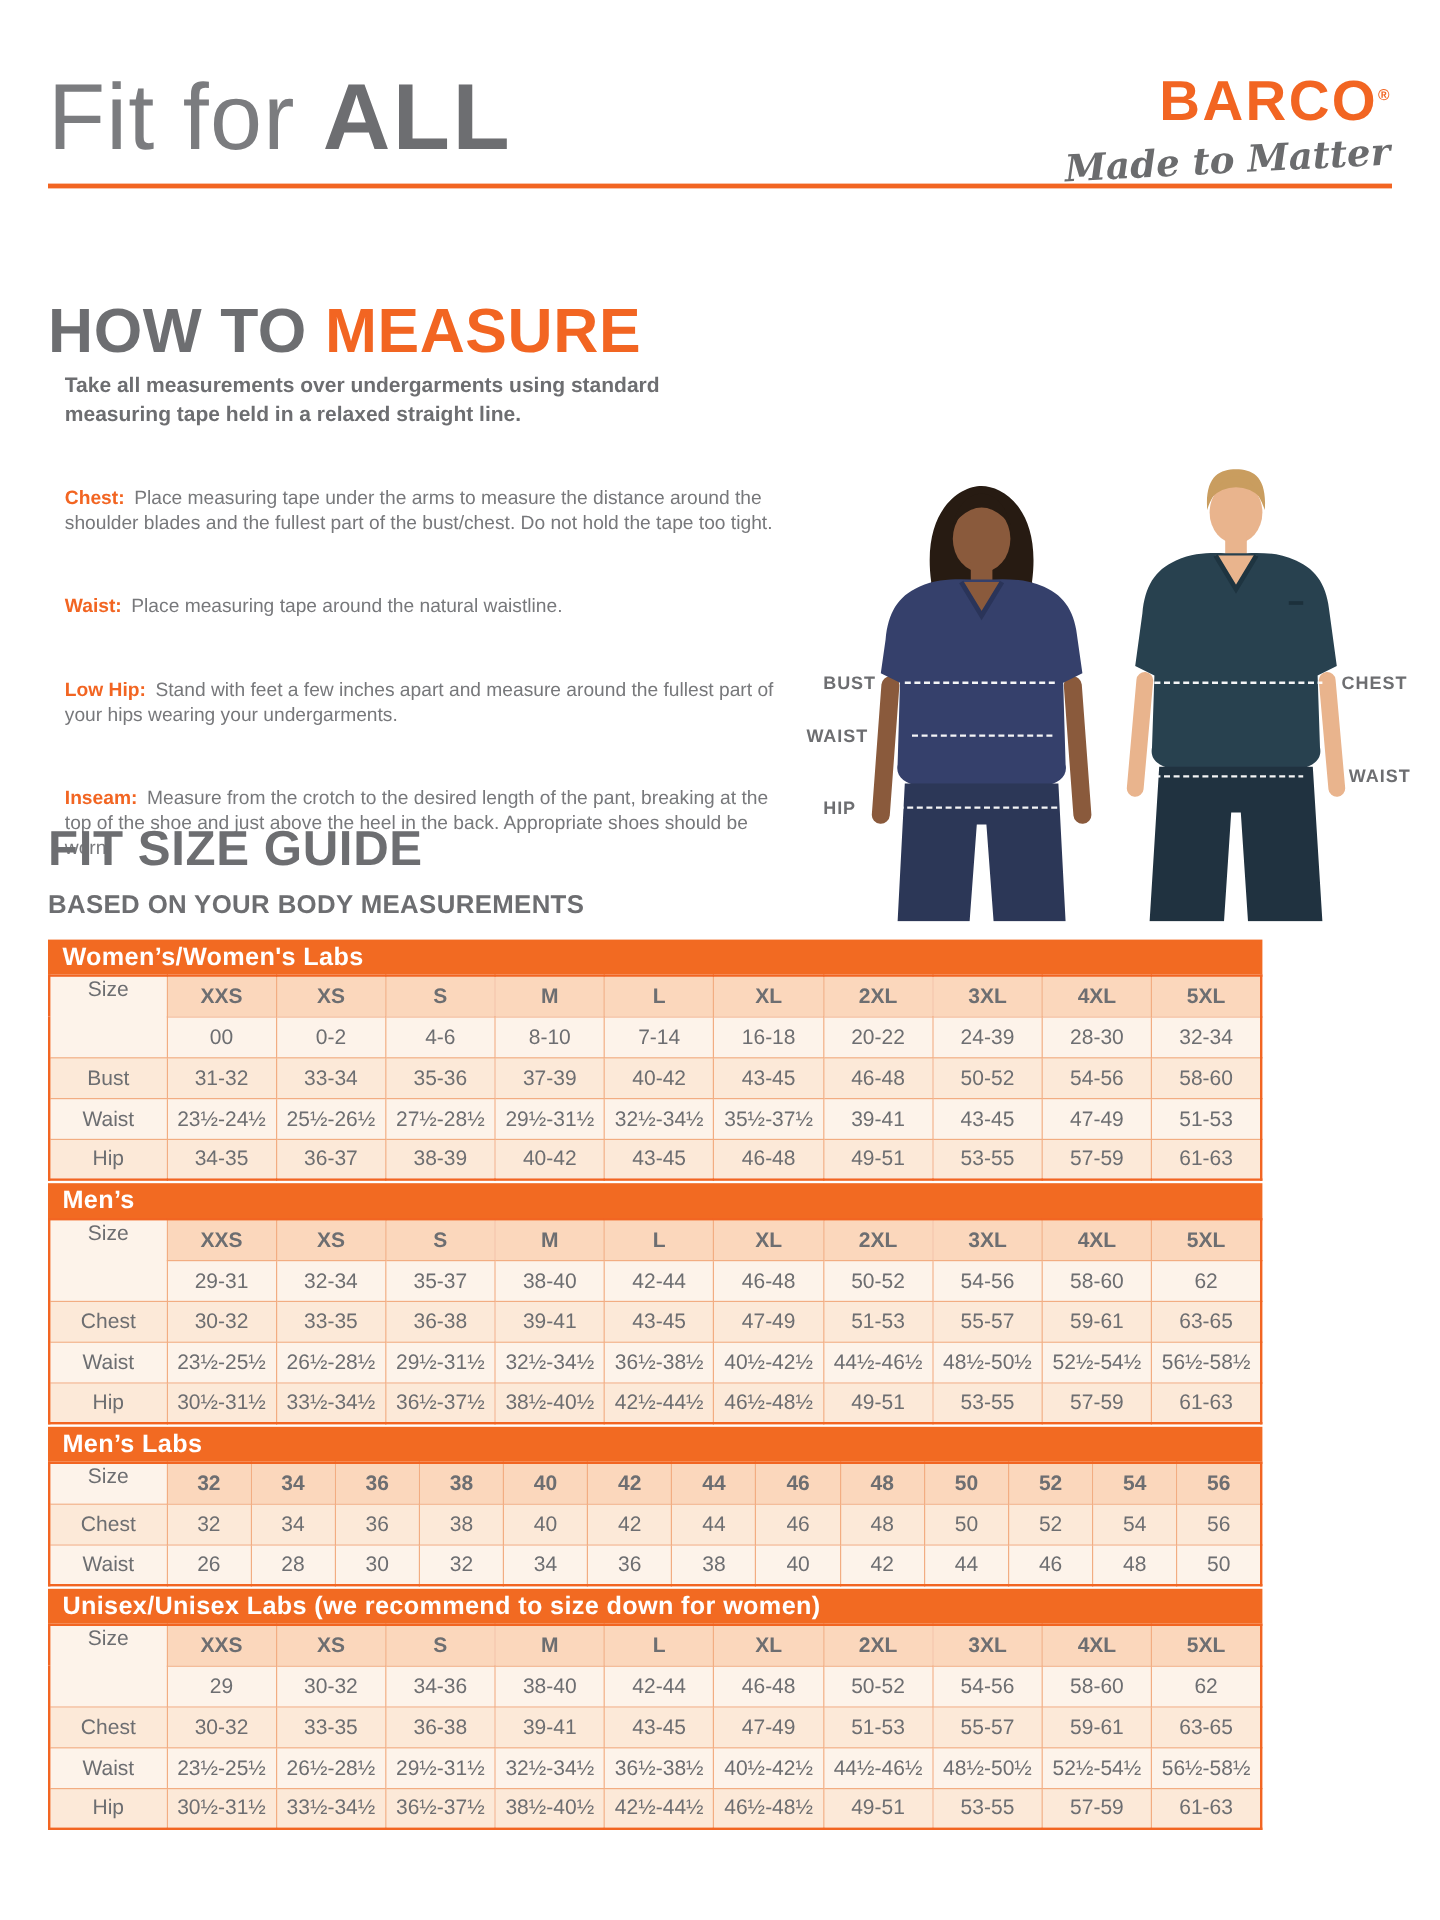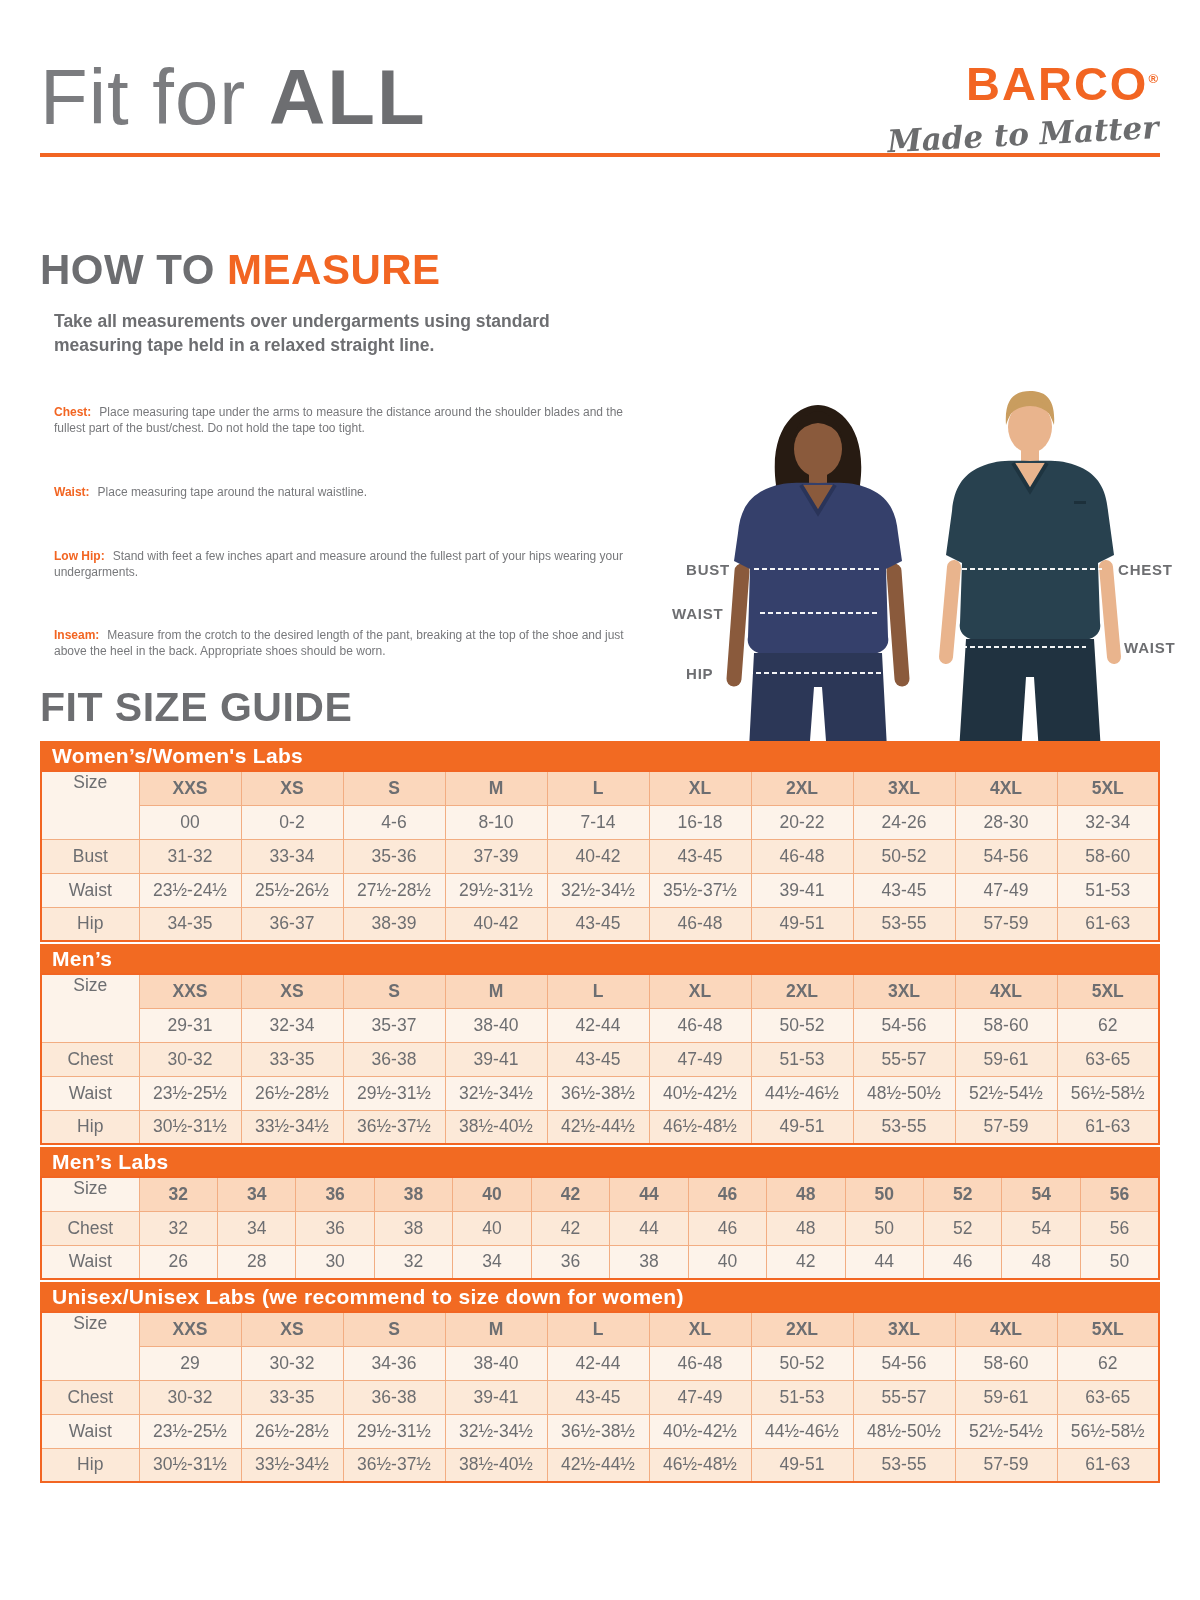"HOW TO MEASURE" .h2 { font-size: 42px -> 52px }
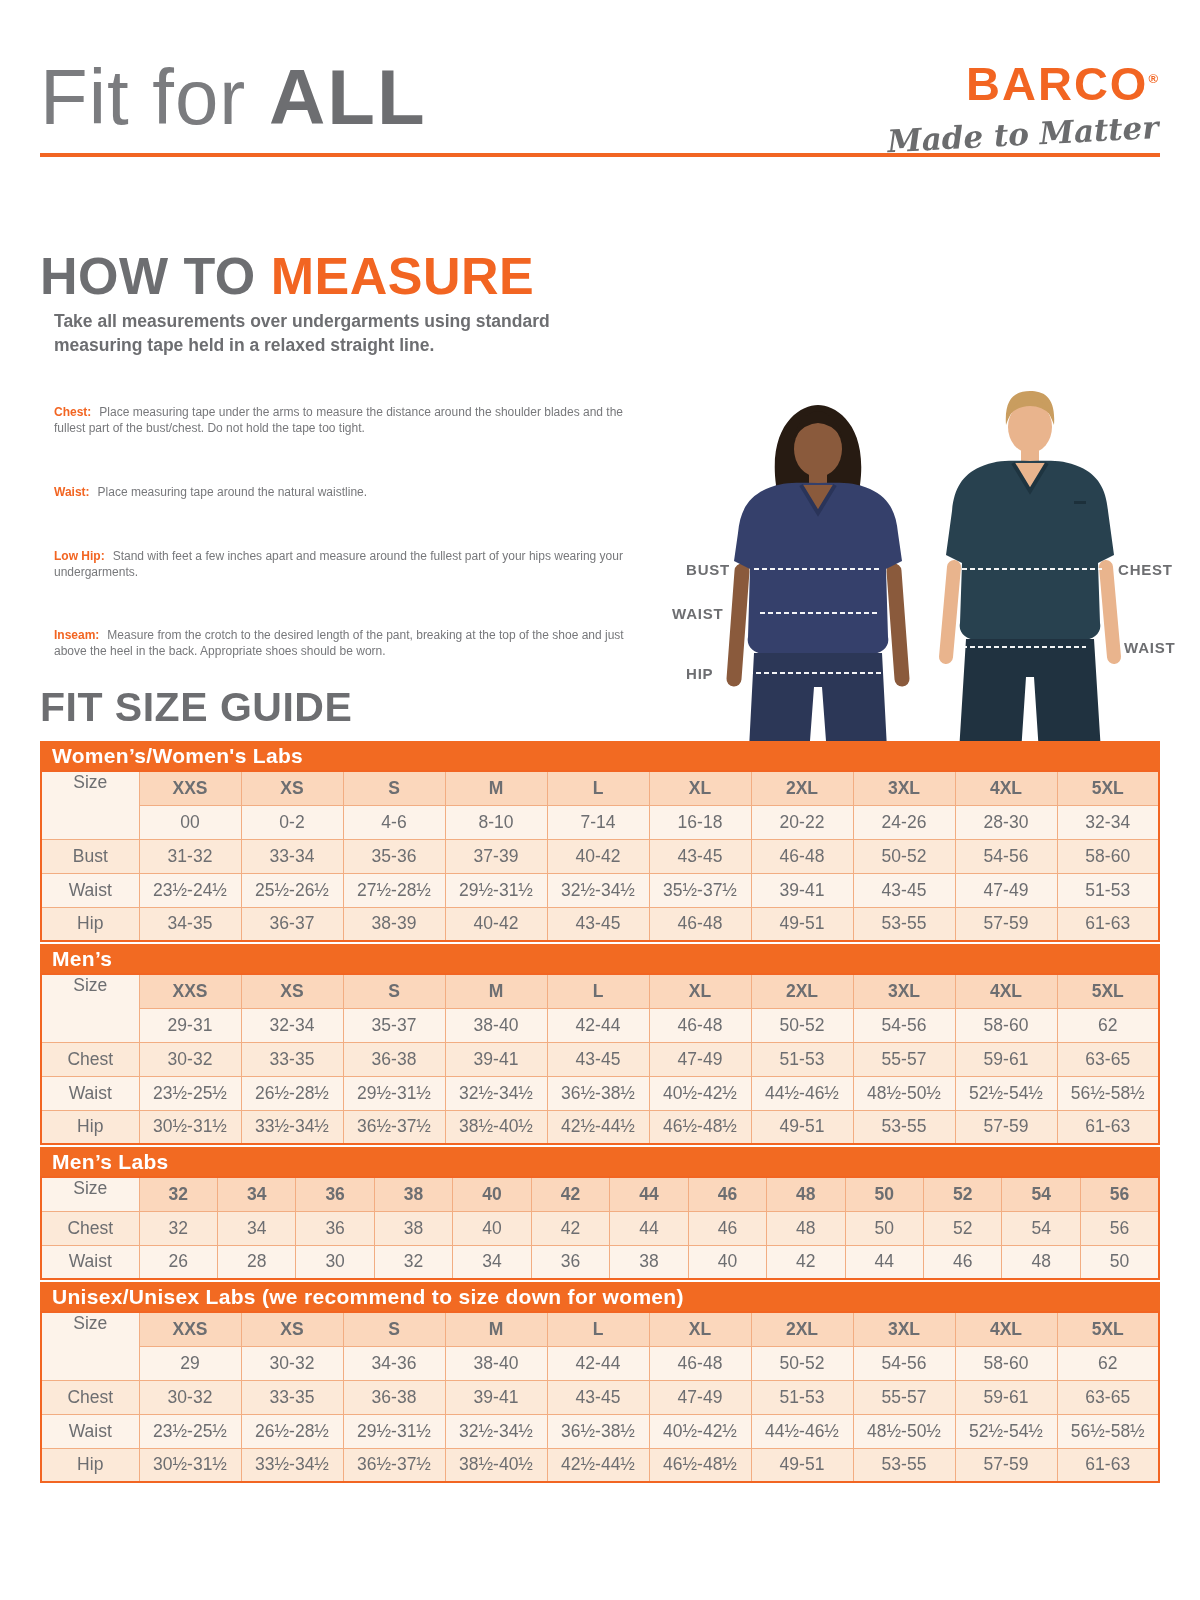"Chest: Place measuring tape under" .measure-item { font-size: 12px -> 16px }
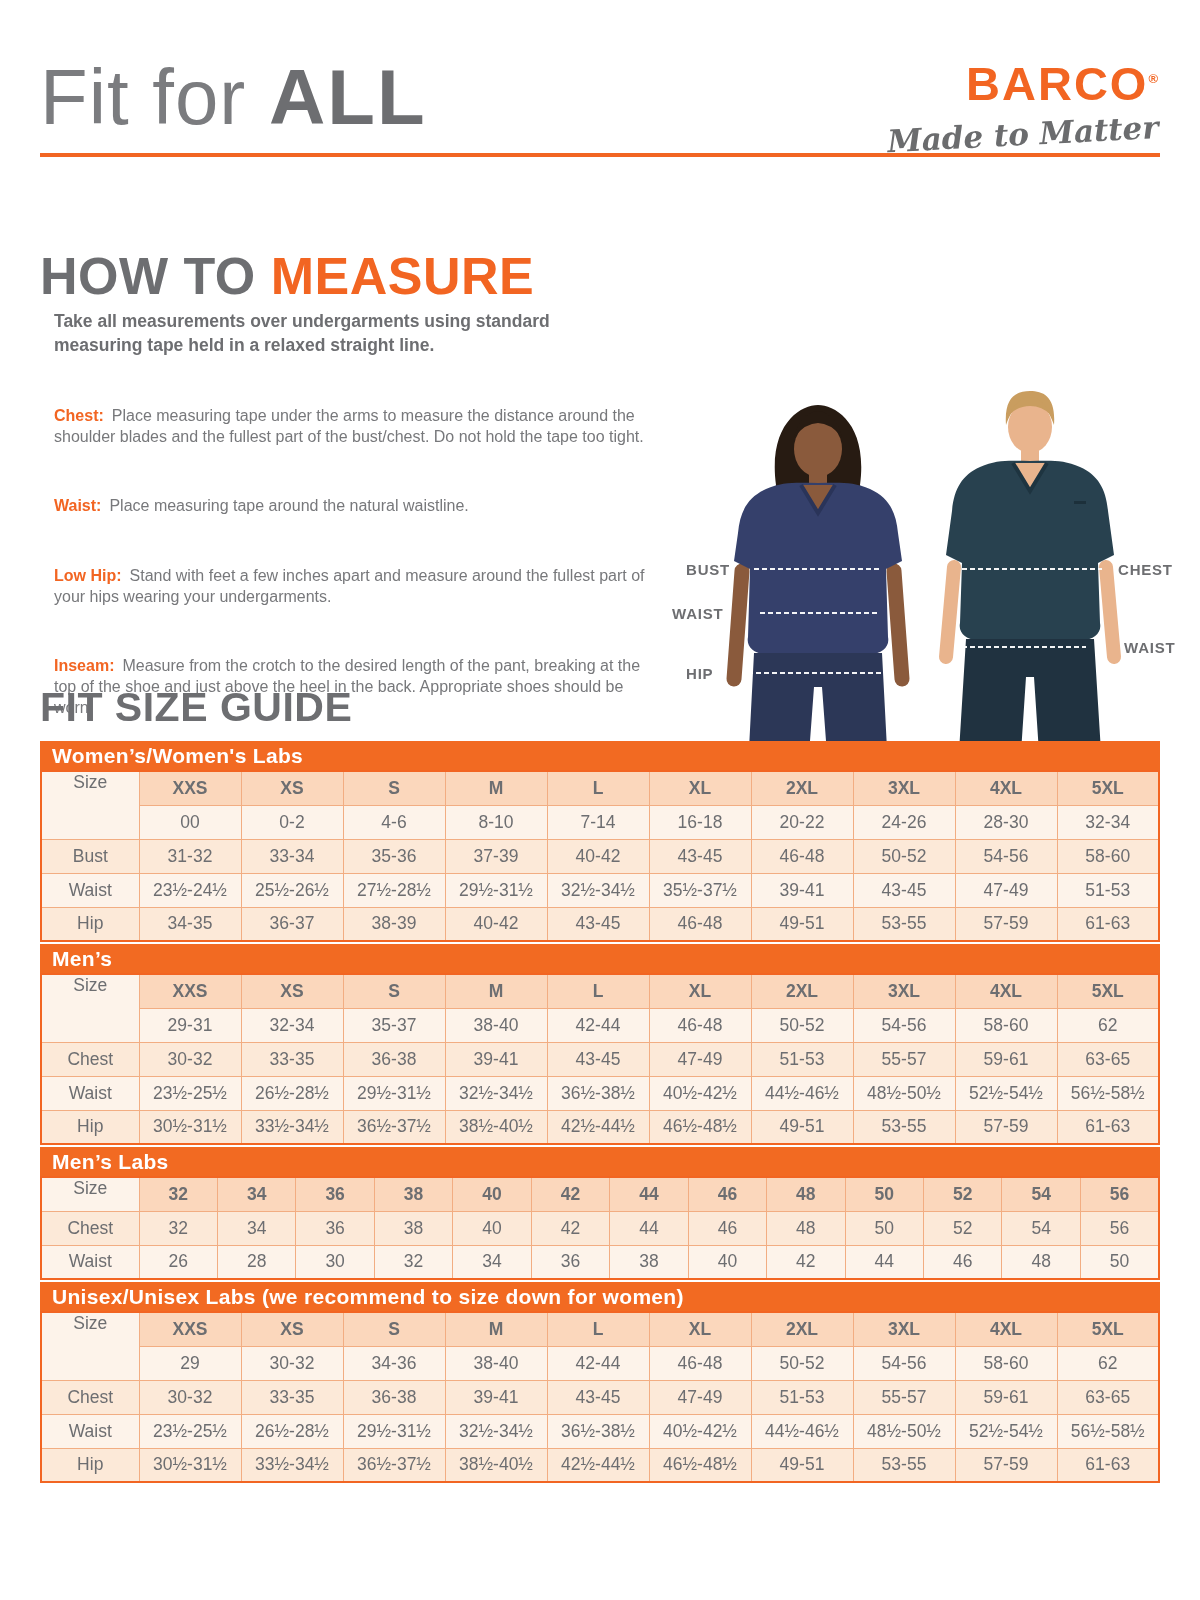"Women’s/Women's Labs" .tables { top: 741px -> 783px; width: 1120px -> 1012px }
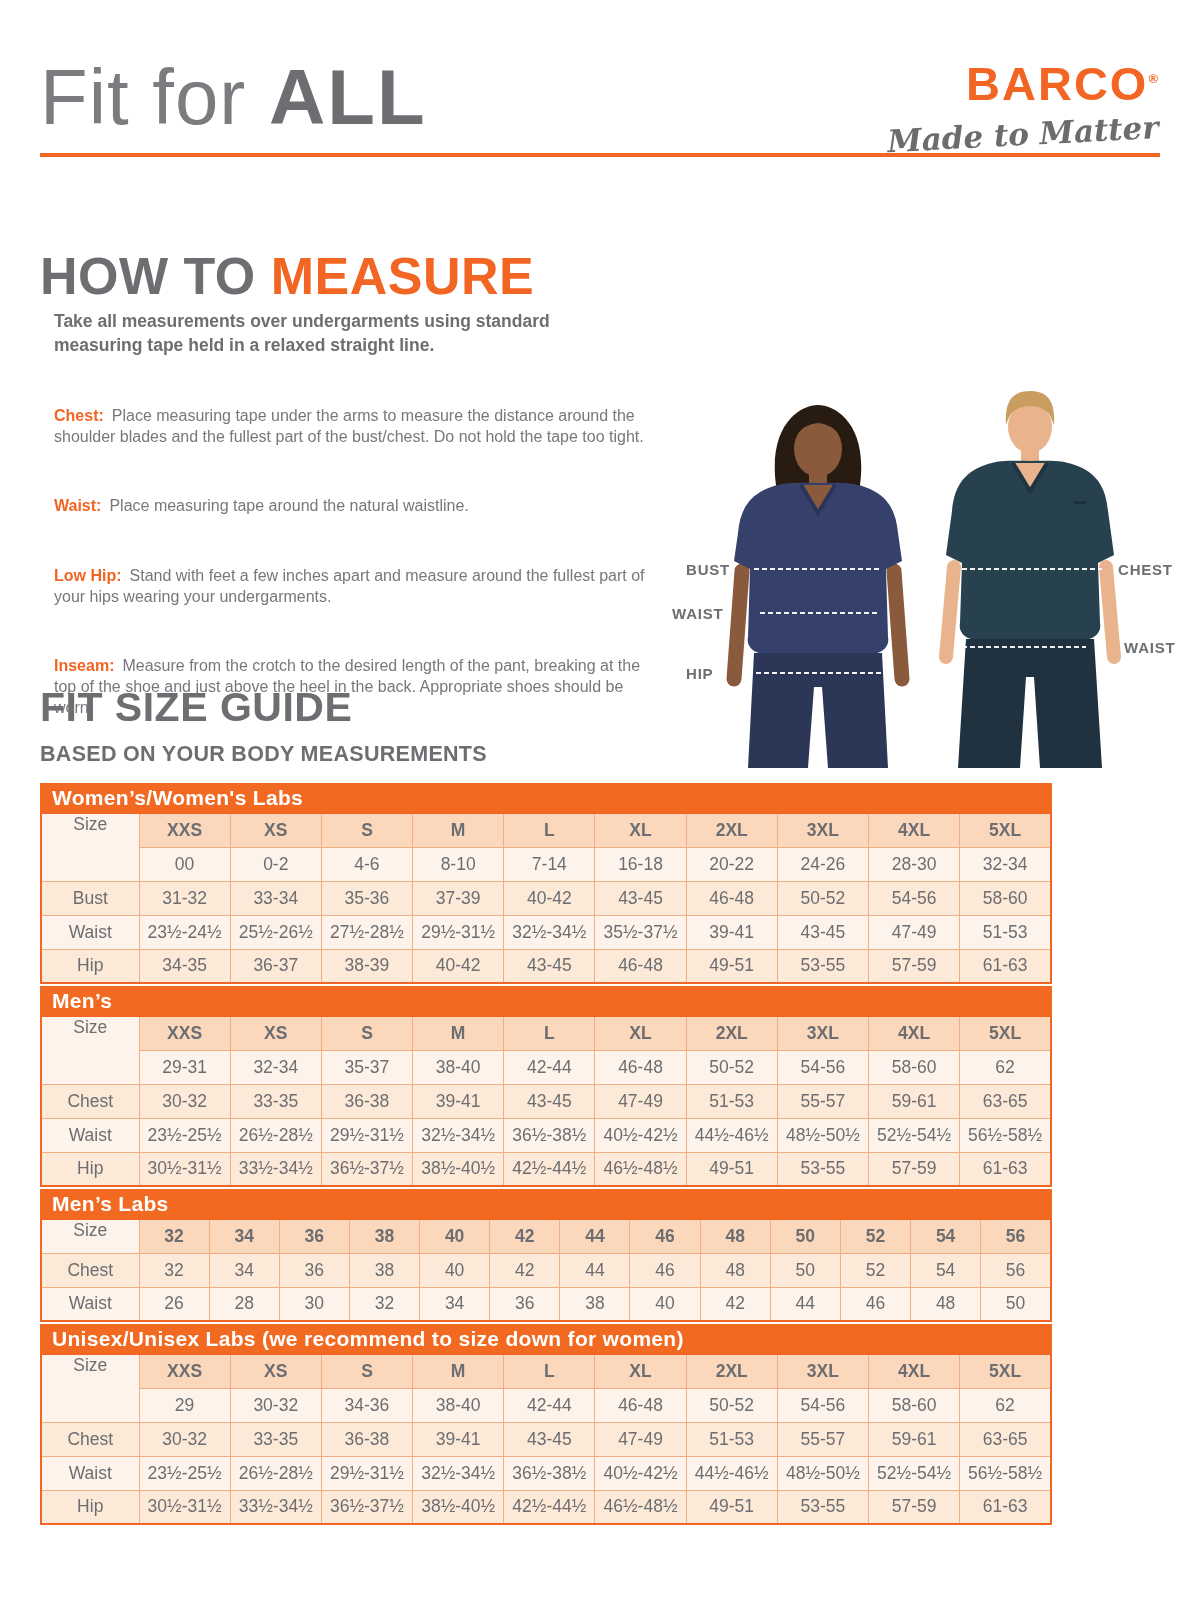"24-26" td { text: 24-26 -> 24-39 }
